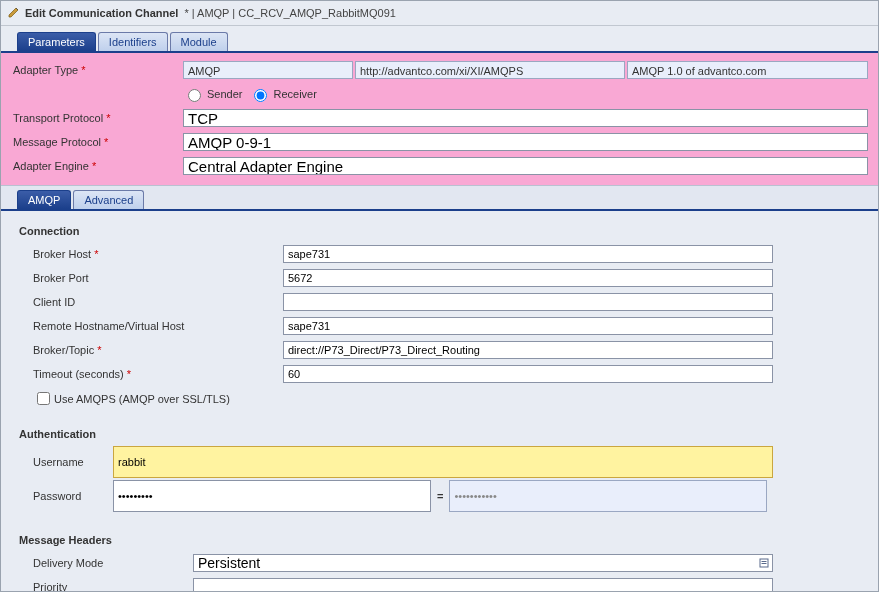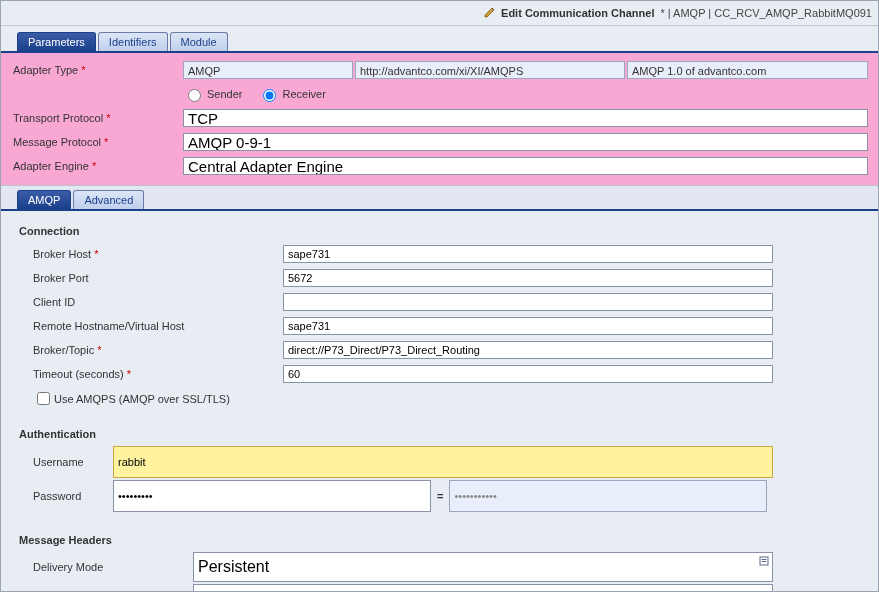"Edit Communication Channel" .titlebar { justify-content: flex-end -> none }
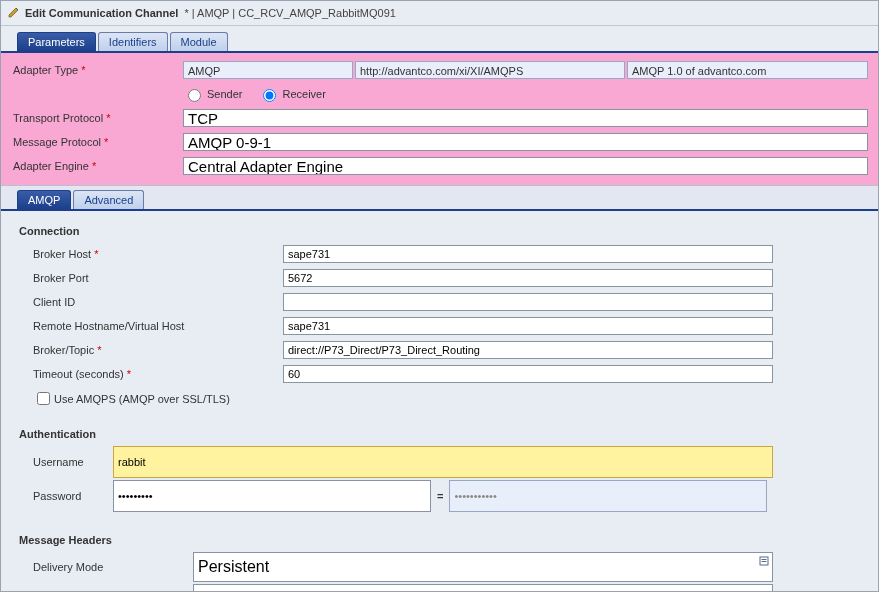"Sender" .radio-group { gap: 16px -> 7px }
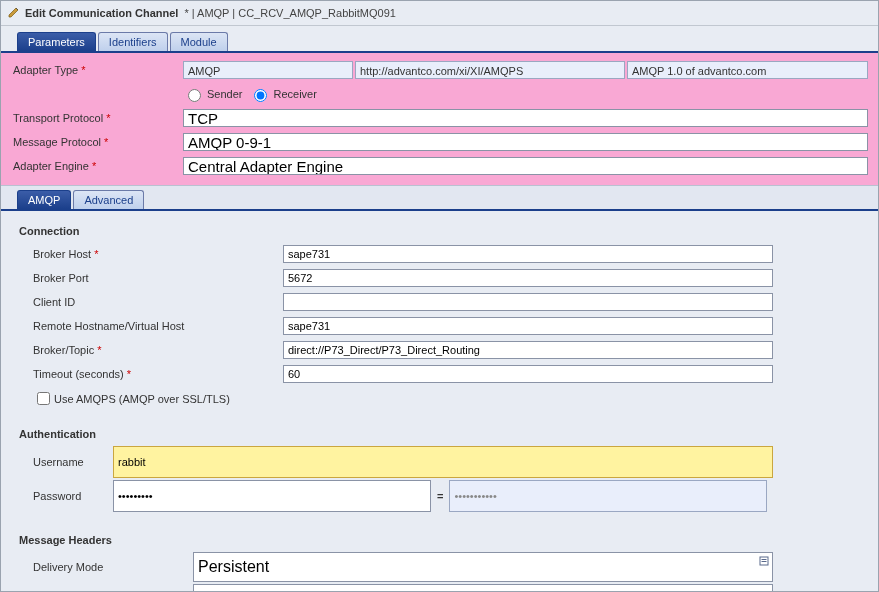"Persistent" .msgh-wrap input[type=text] { font-size: 16px -> 14px; height: 30px -> 18px }
